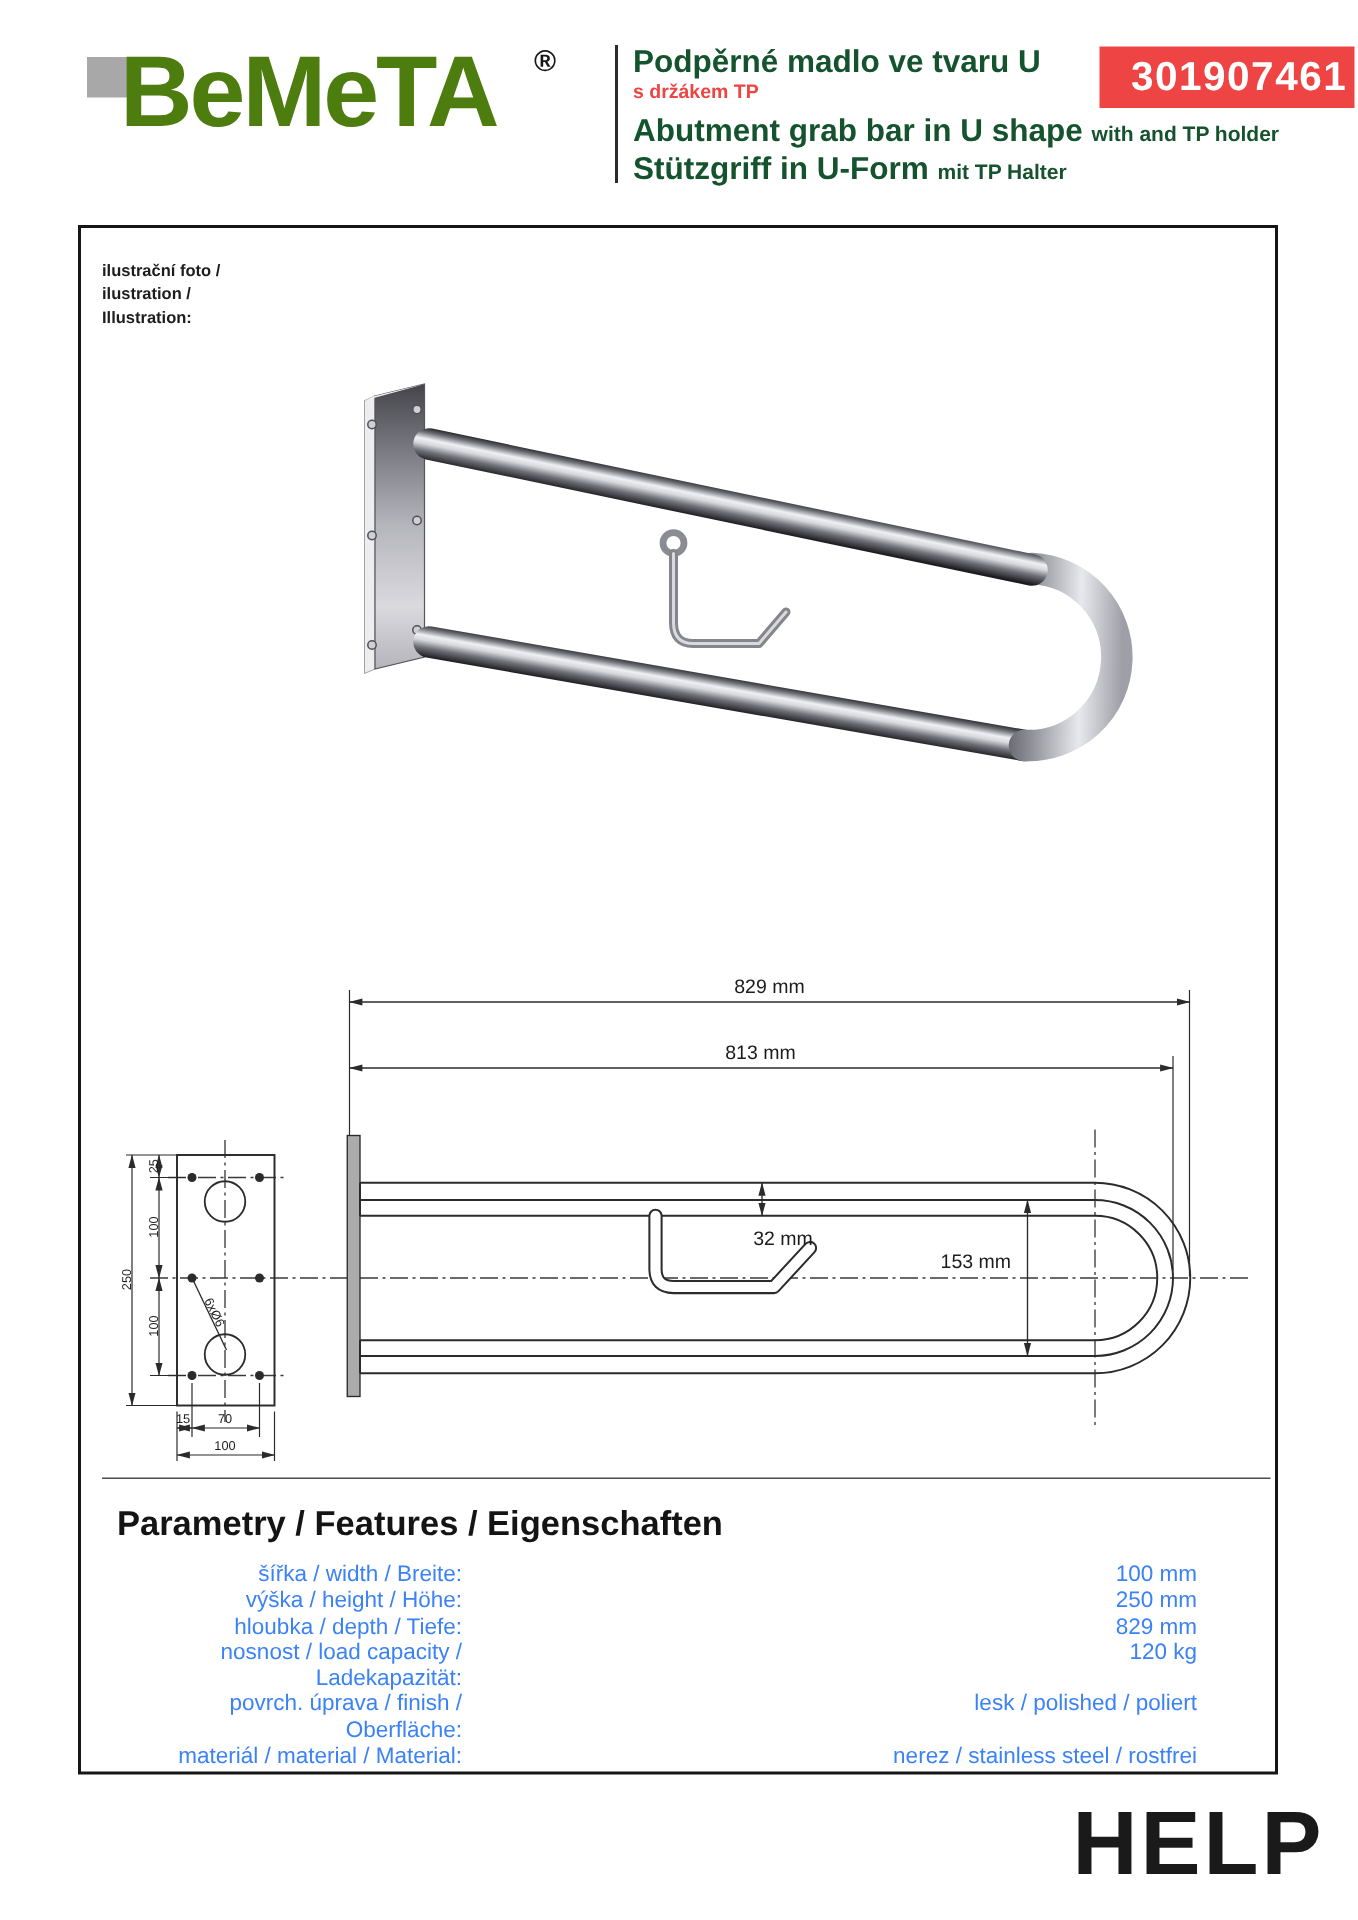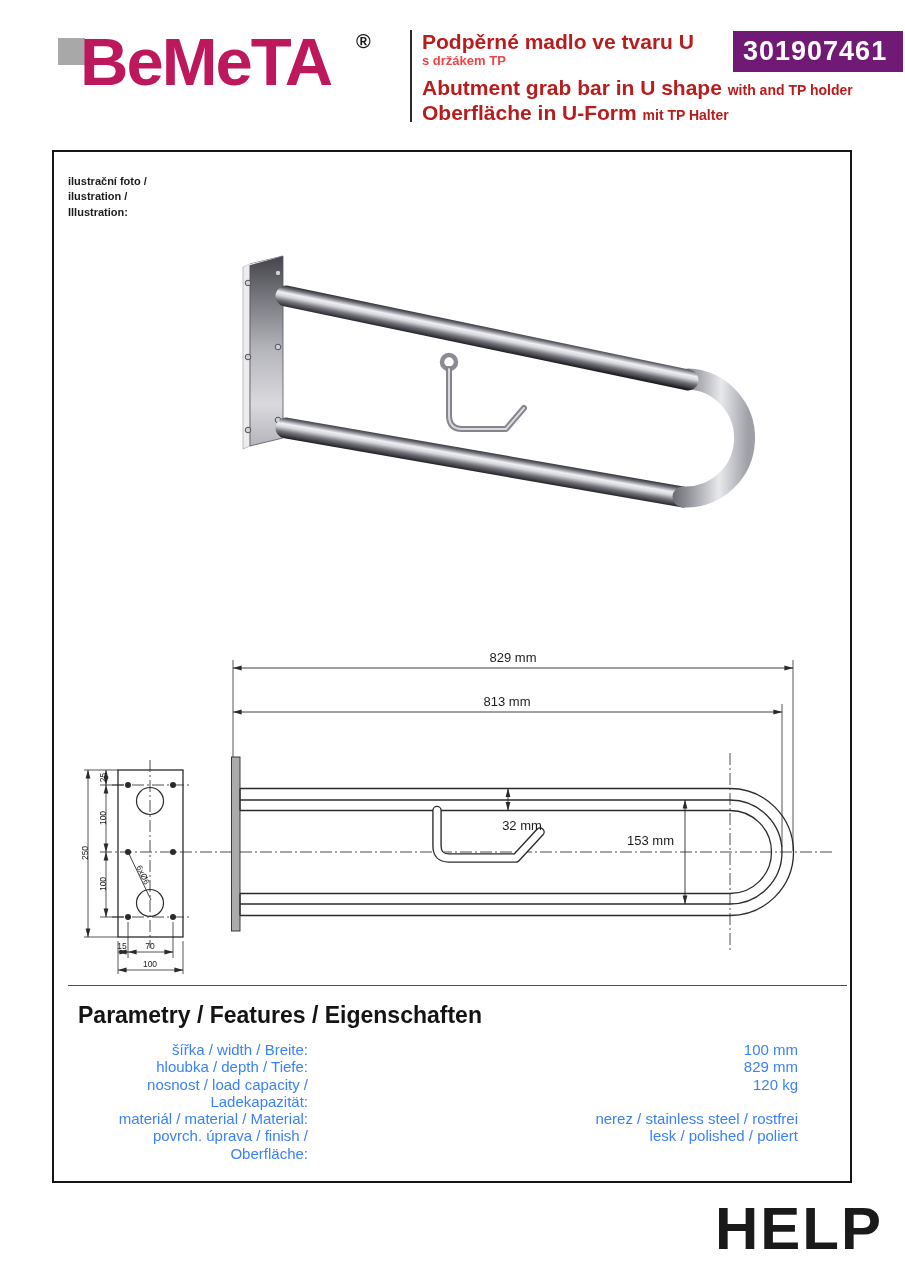"BeMeTA" .logo-text { color: #be185d -> #4d7c0f }
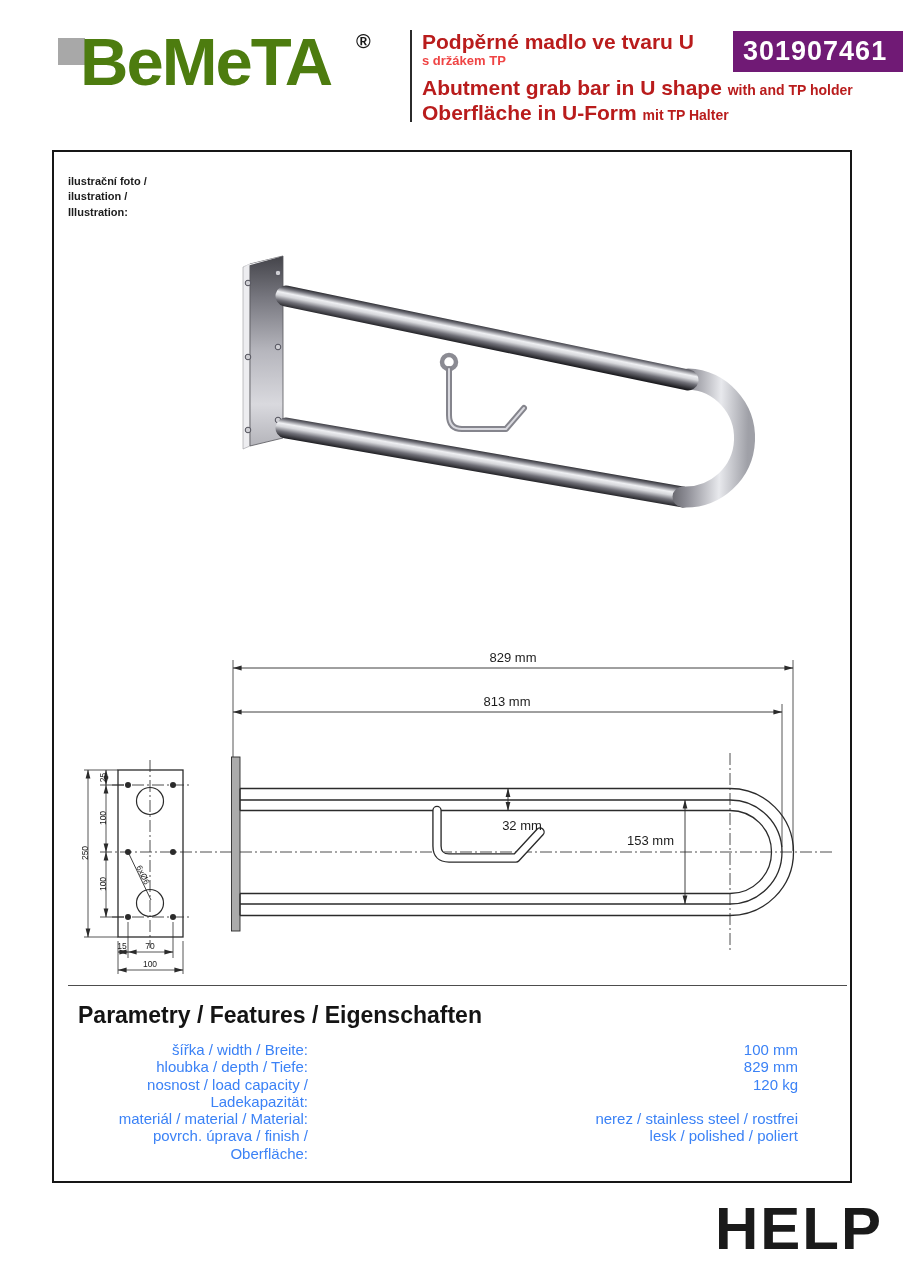"Podpěrné madlo ve tvaru U" .title-main { color: #b91c1c -> #14532d }
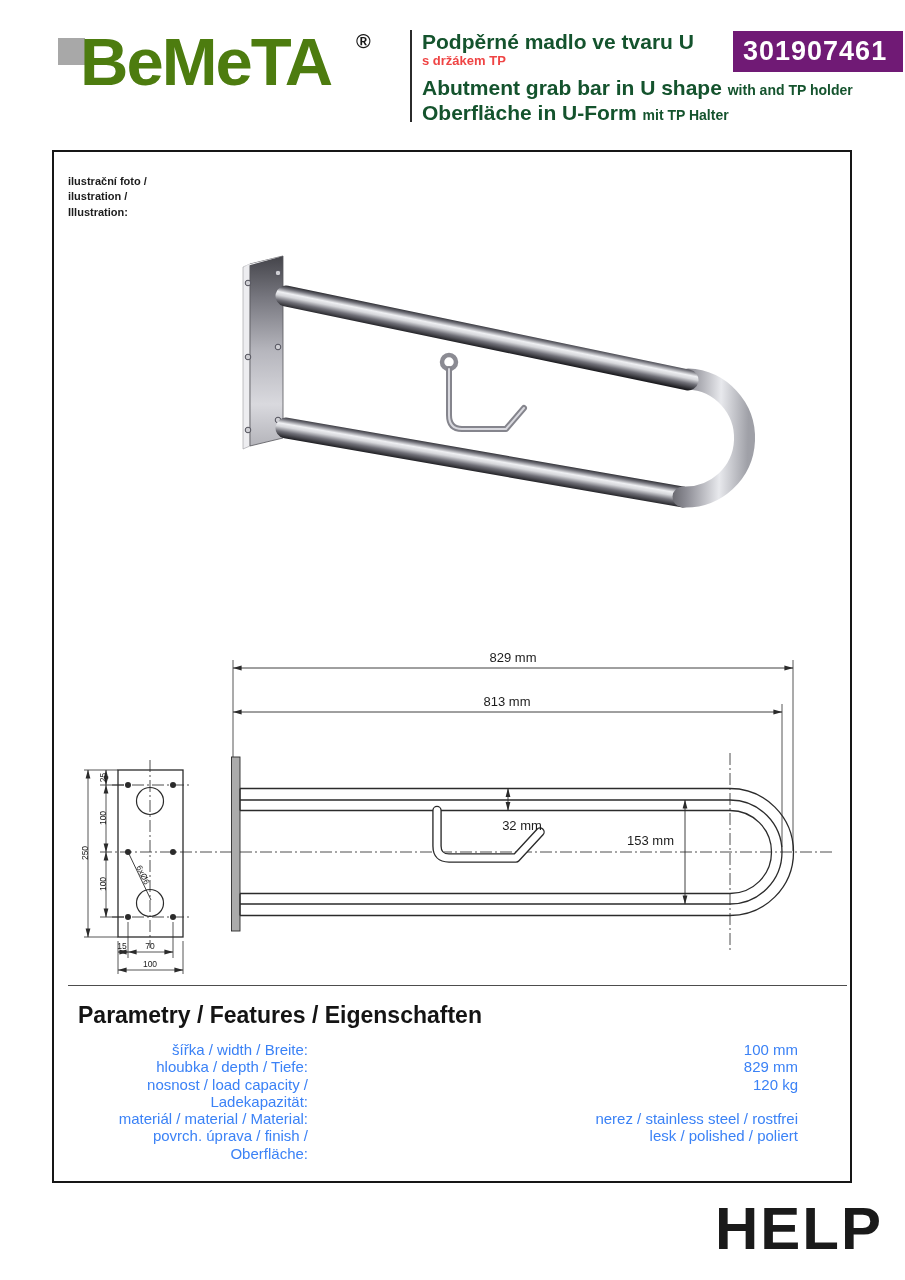"301907461" .code-badge { background: #701a75 -> #ef4444; padding-left: 10px -> 21px }
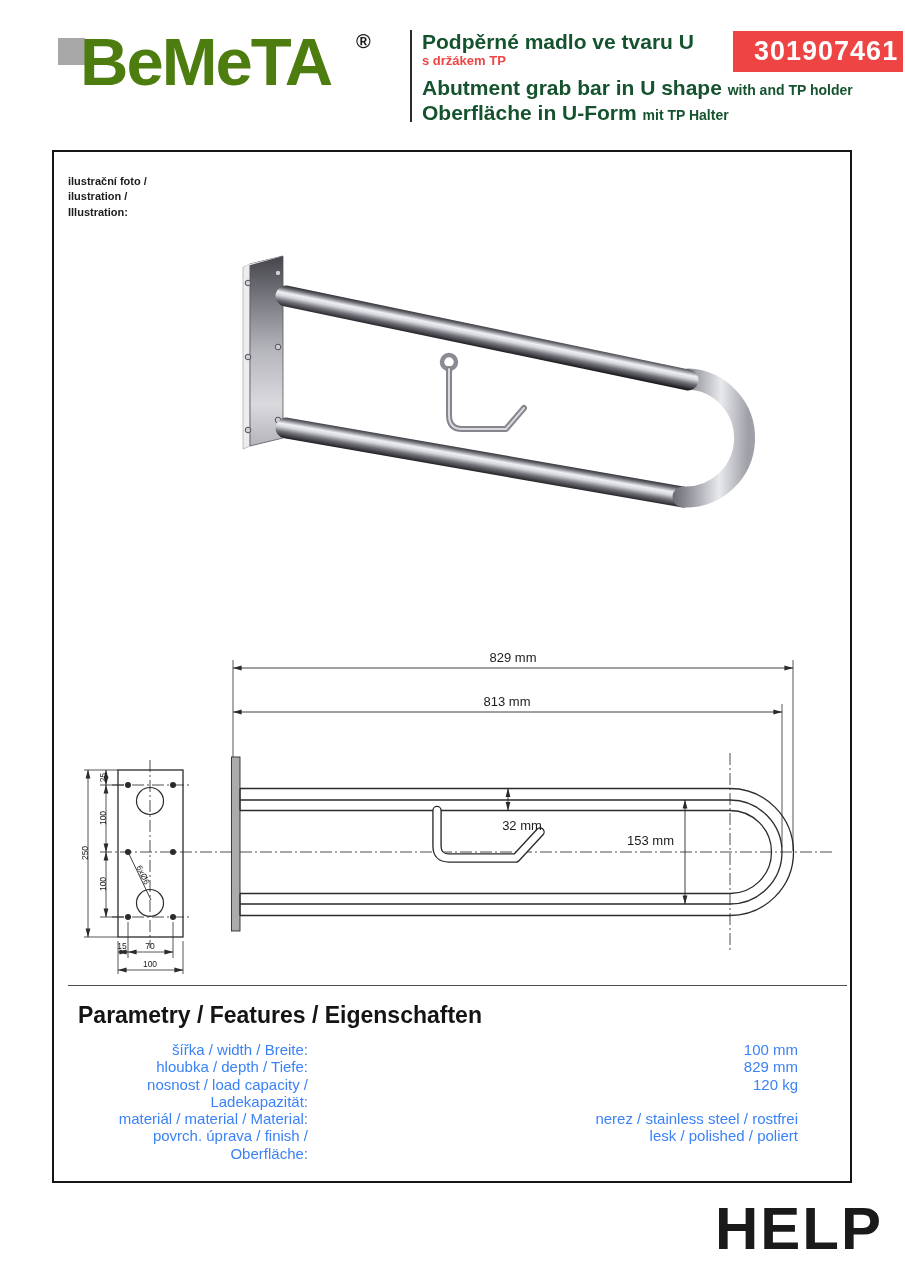"Oberfläche in U-Form" span { text: Oberfläche -> Stützgriff }
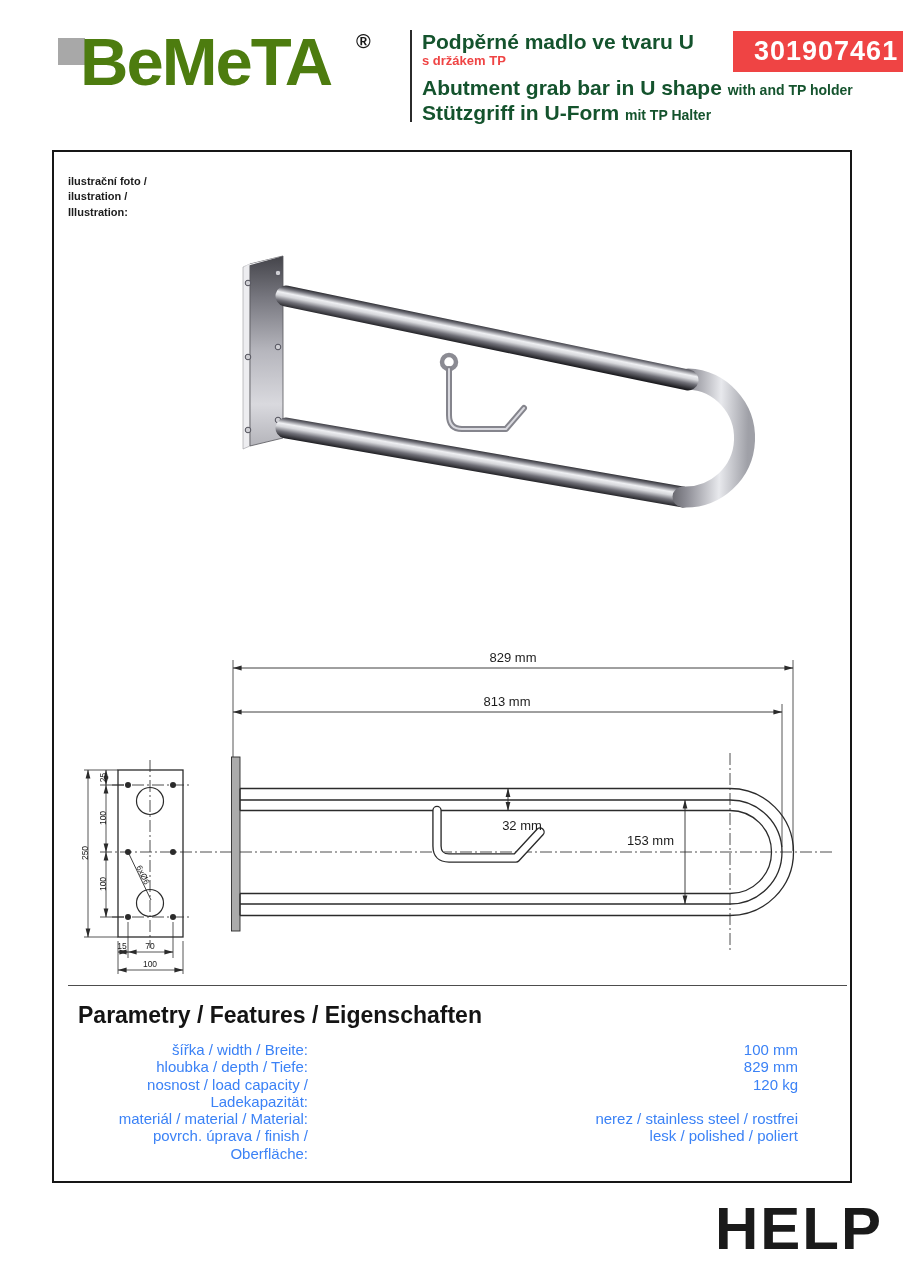"výška / height / Höhe:" div.param-row { html: none -> <div> <div>výška / height / Höhe:</div> <div>250 mm</div> </div> }
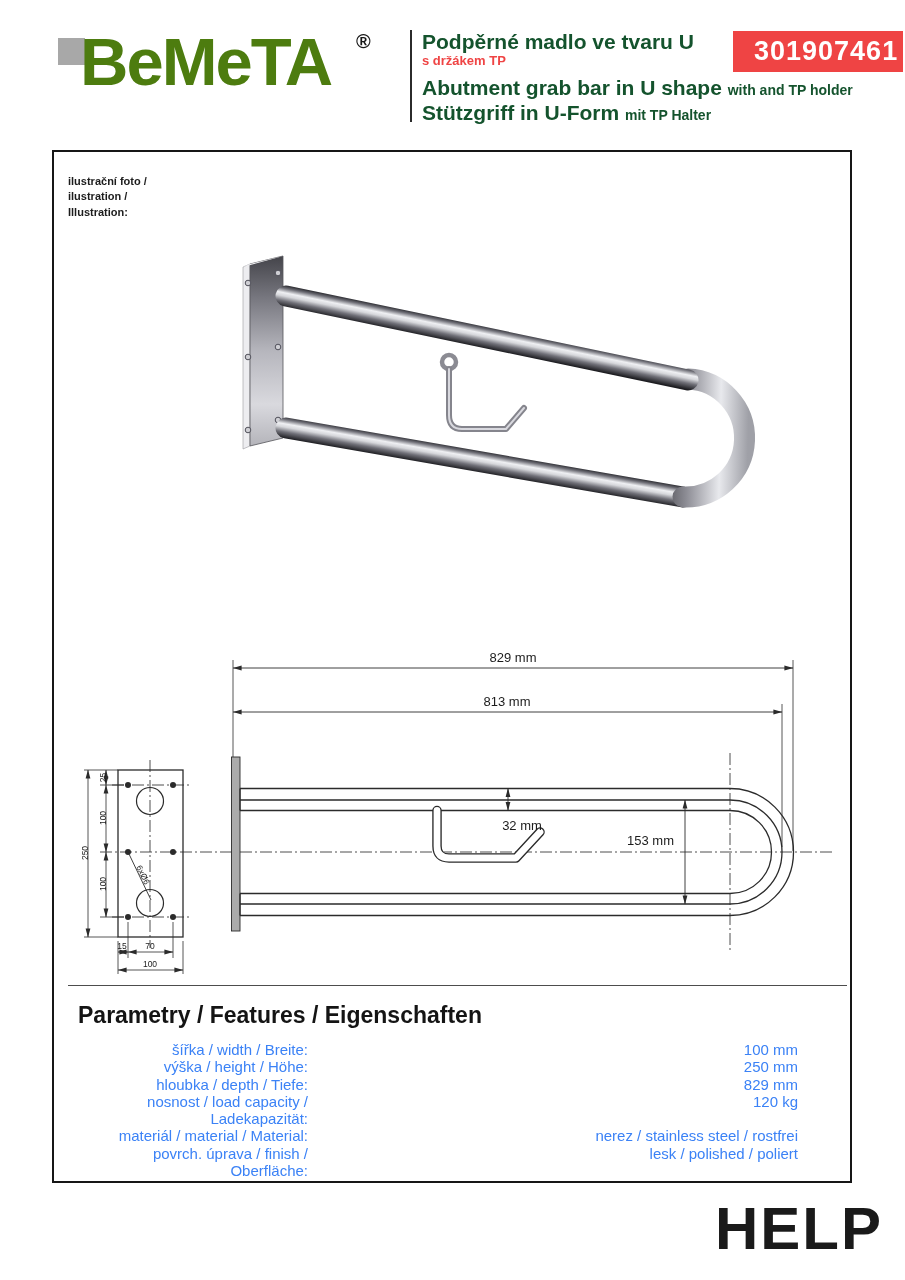"materiál / material / Material:" div.param-row { order: before "povrch. úprava / finish /" -> after "povrch. úprava / finish /" }
